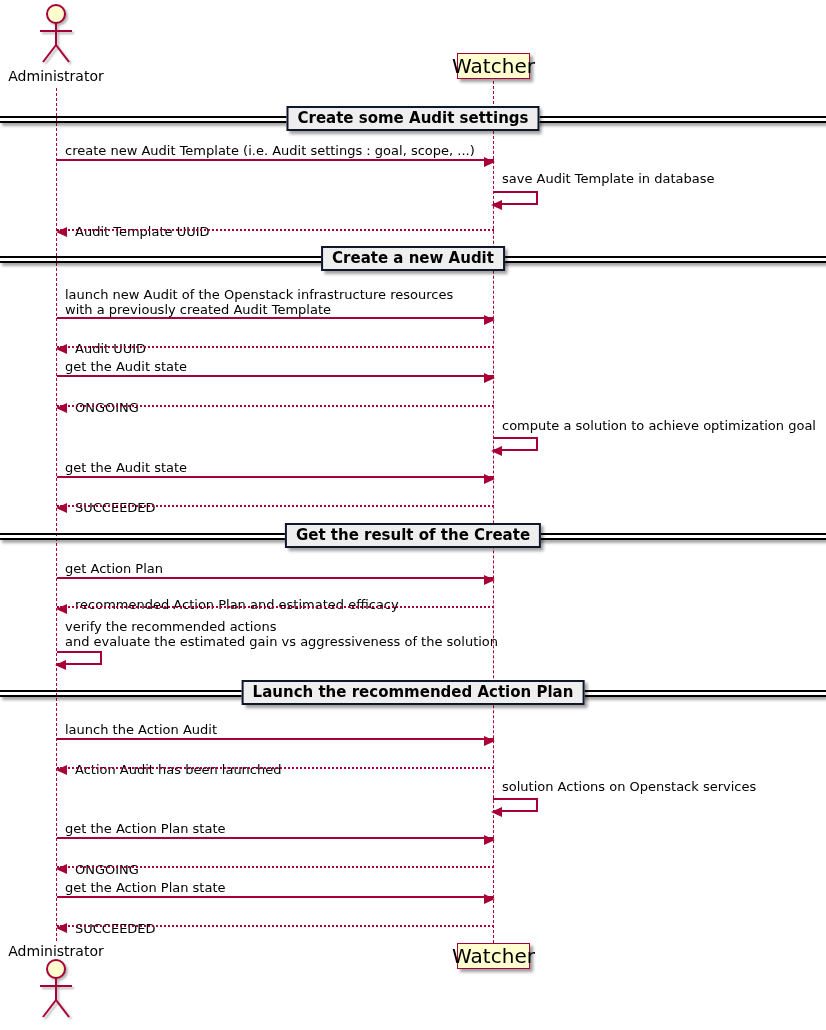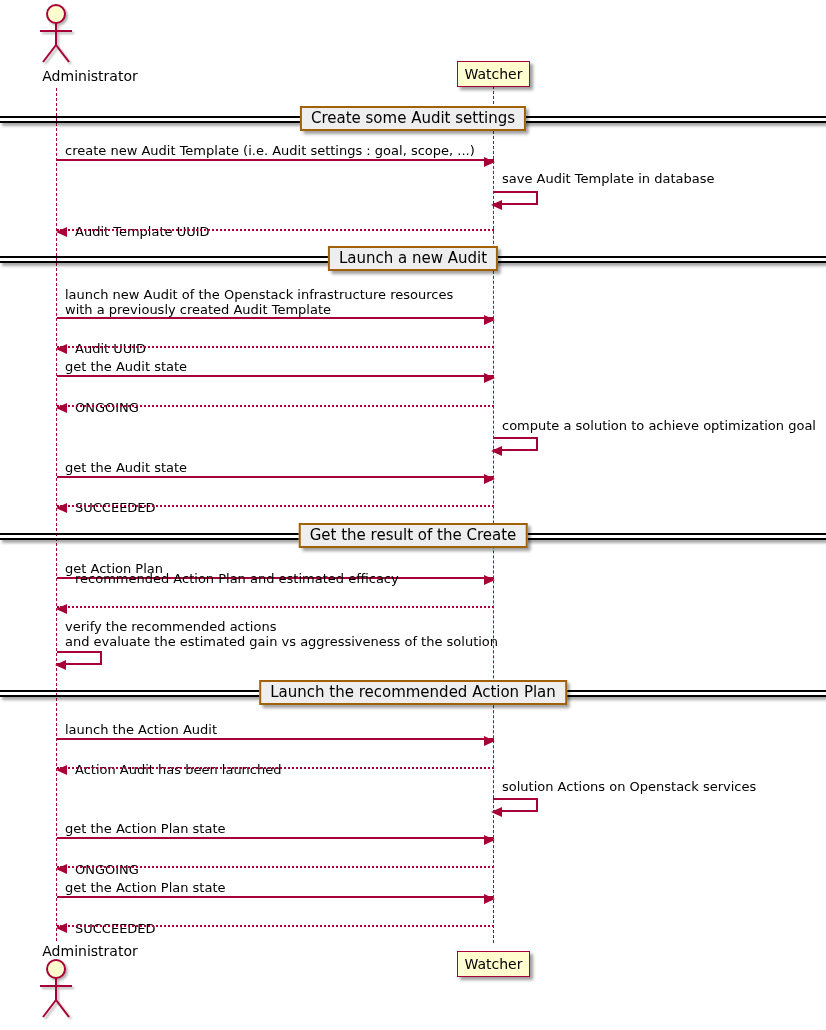"Administrator" .actor-label { margin-left: 34px -> none }
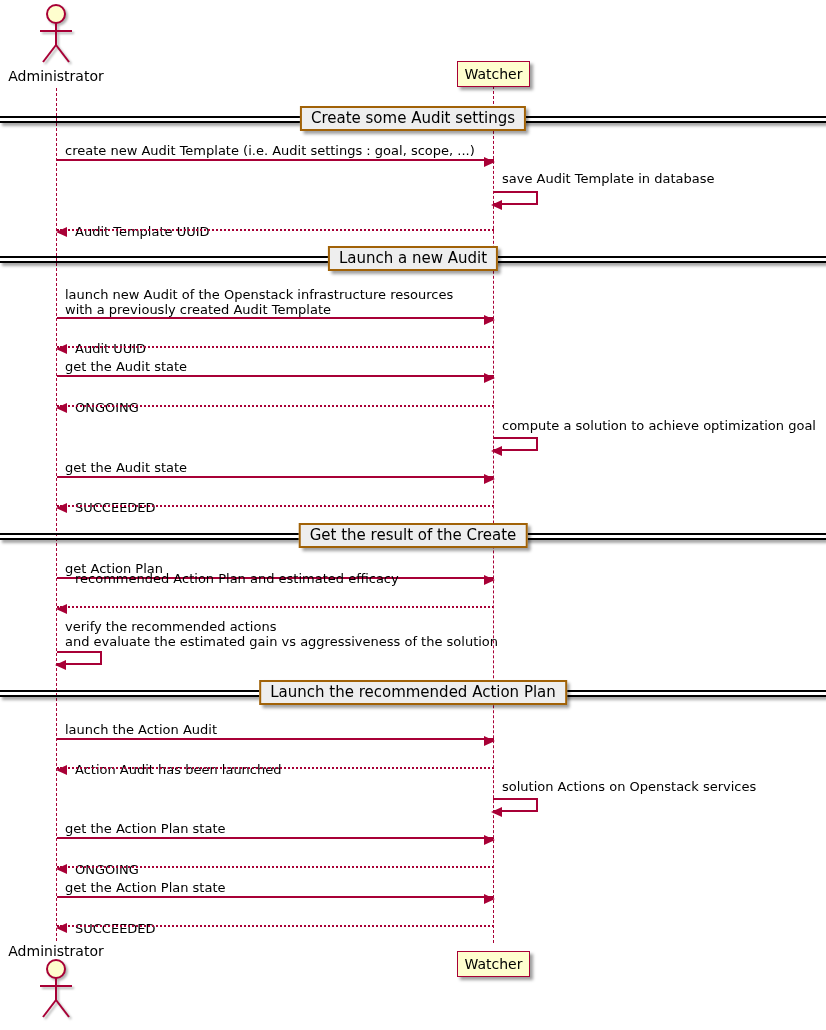"Watcher" .participant { font-size: 14px -> 20px; margin-top: 8px -> none }
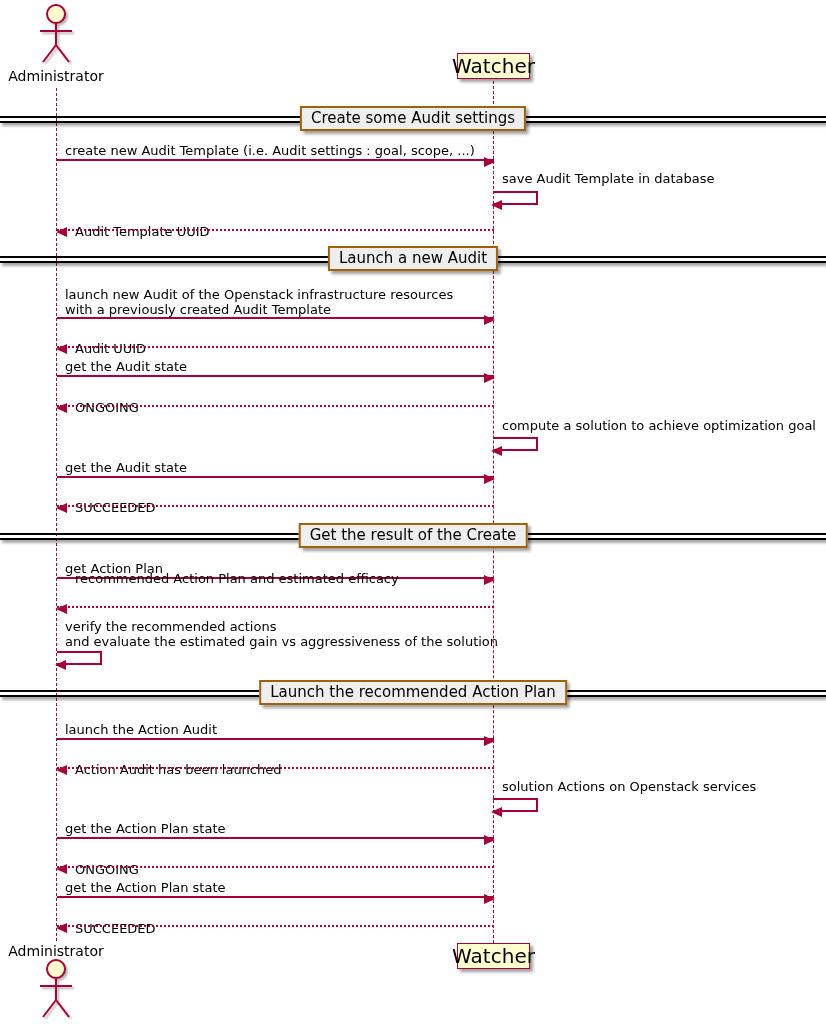"Create some Audit settings" .divider-label { border: 2px solid #a16207 -> 2px solid #0f172a; font-weight: normal -> bold }
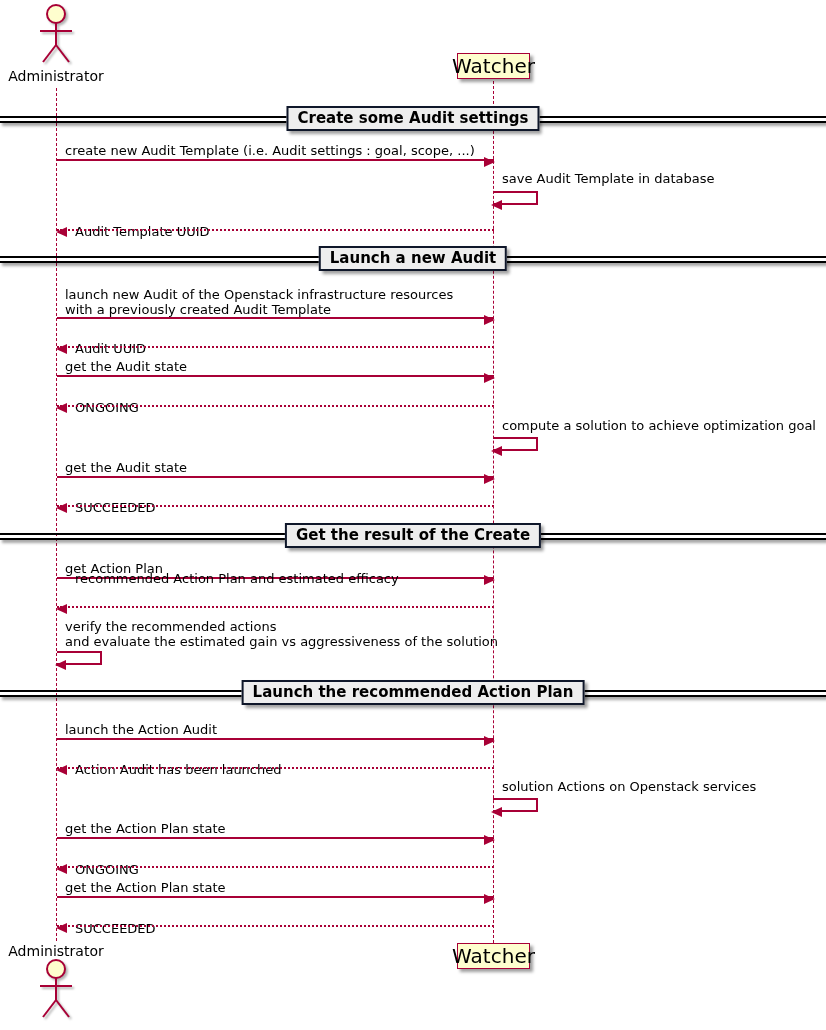"Launch a new Audit" div.divider-label { text: Launch -> Create }
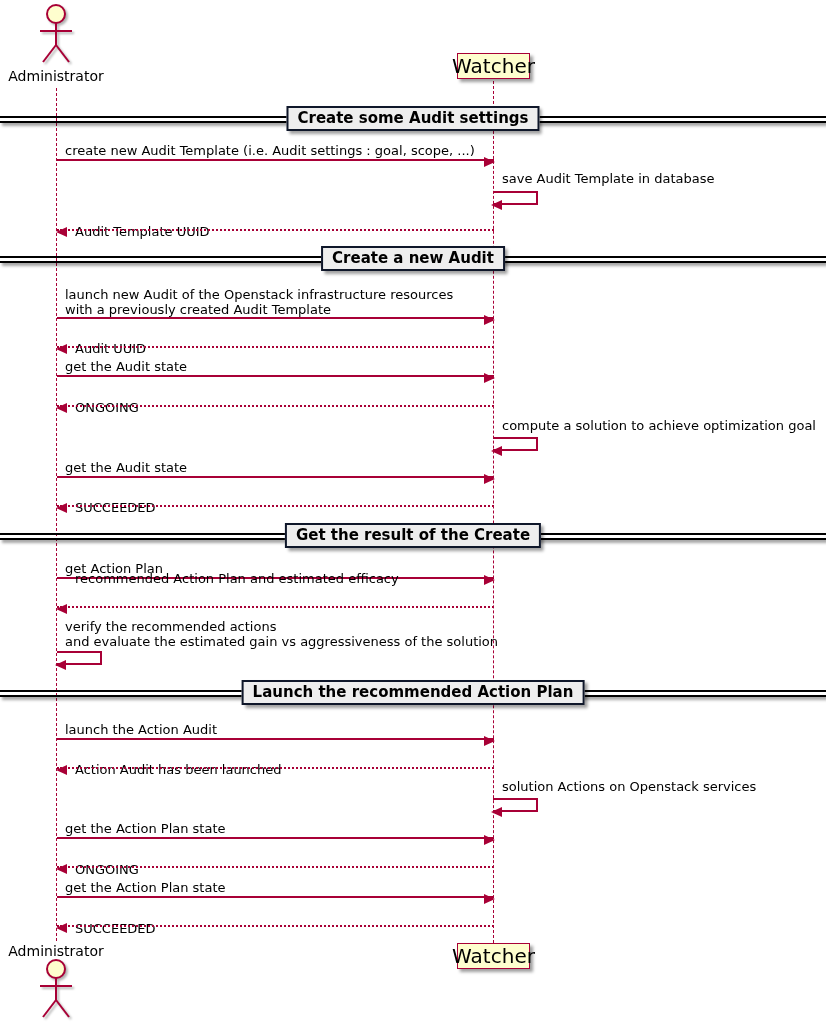"recommended Action Plan and estimated" div.label { top: 561px -> 587px }
